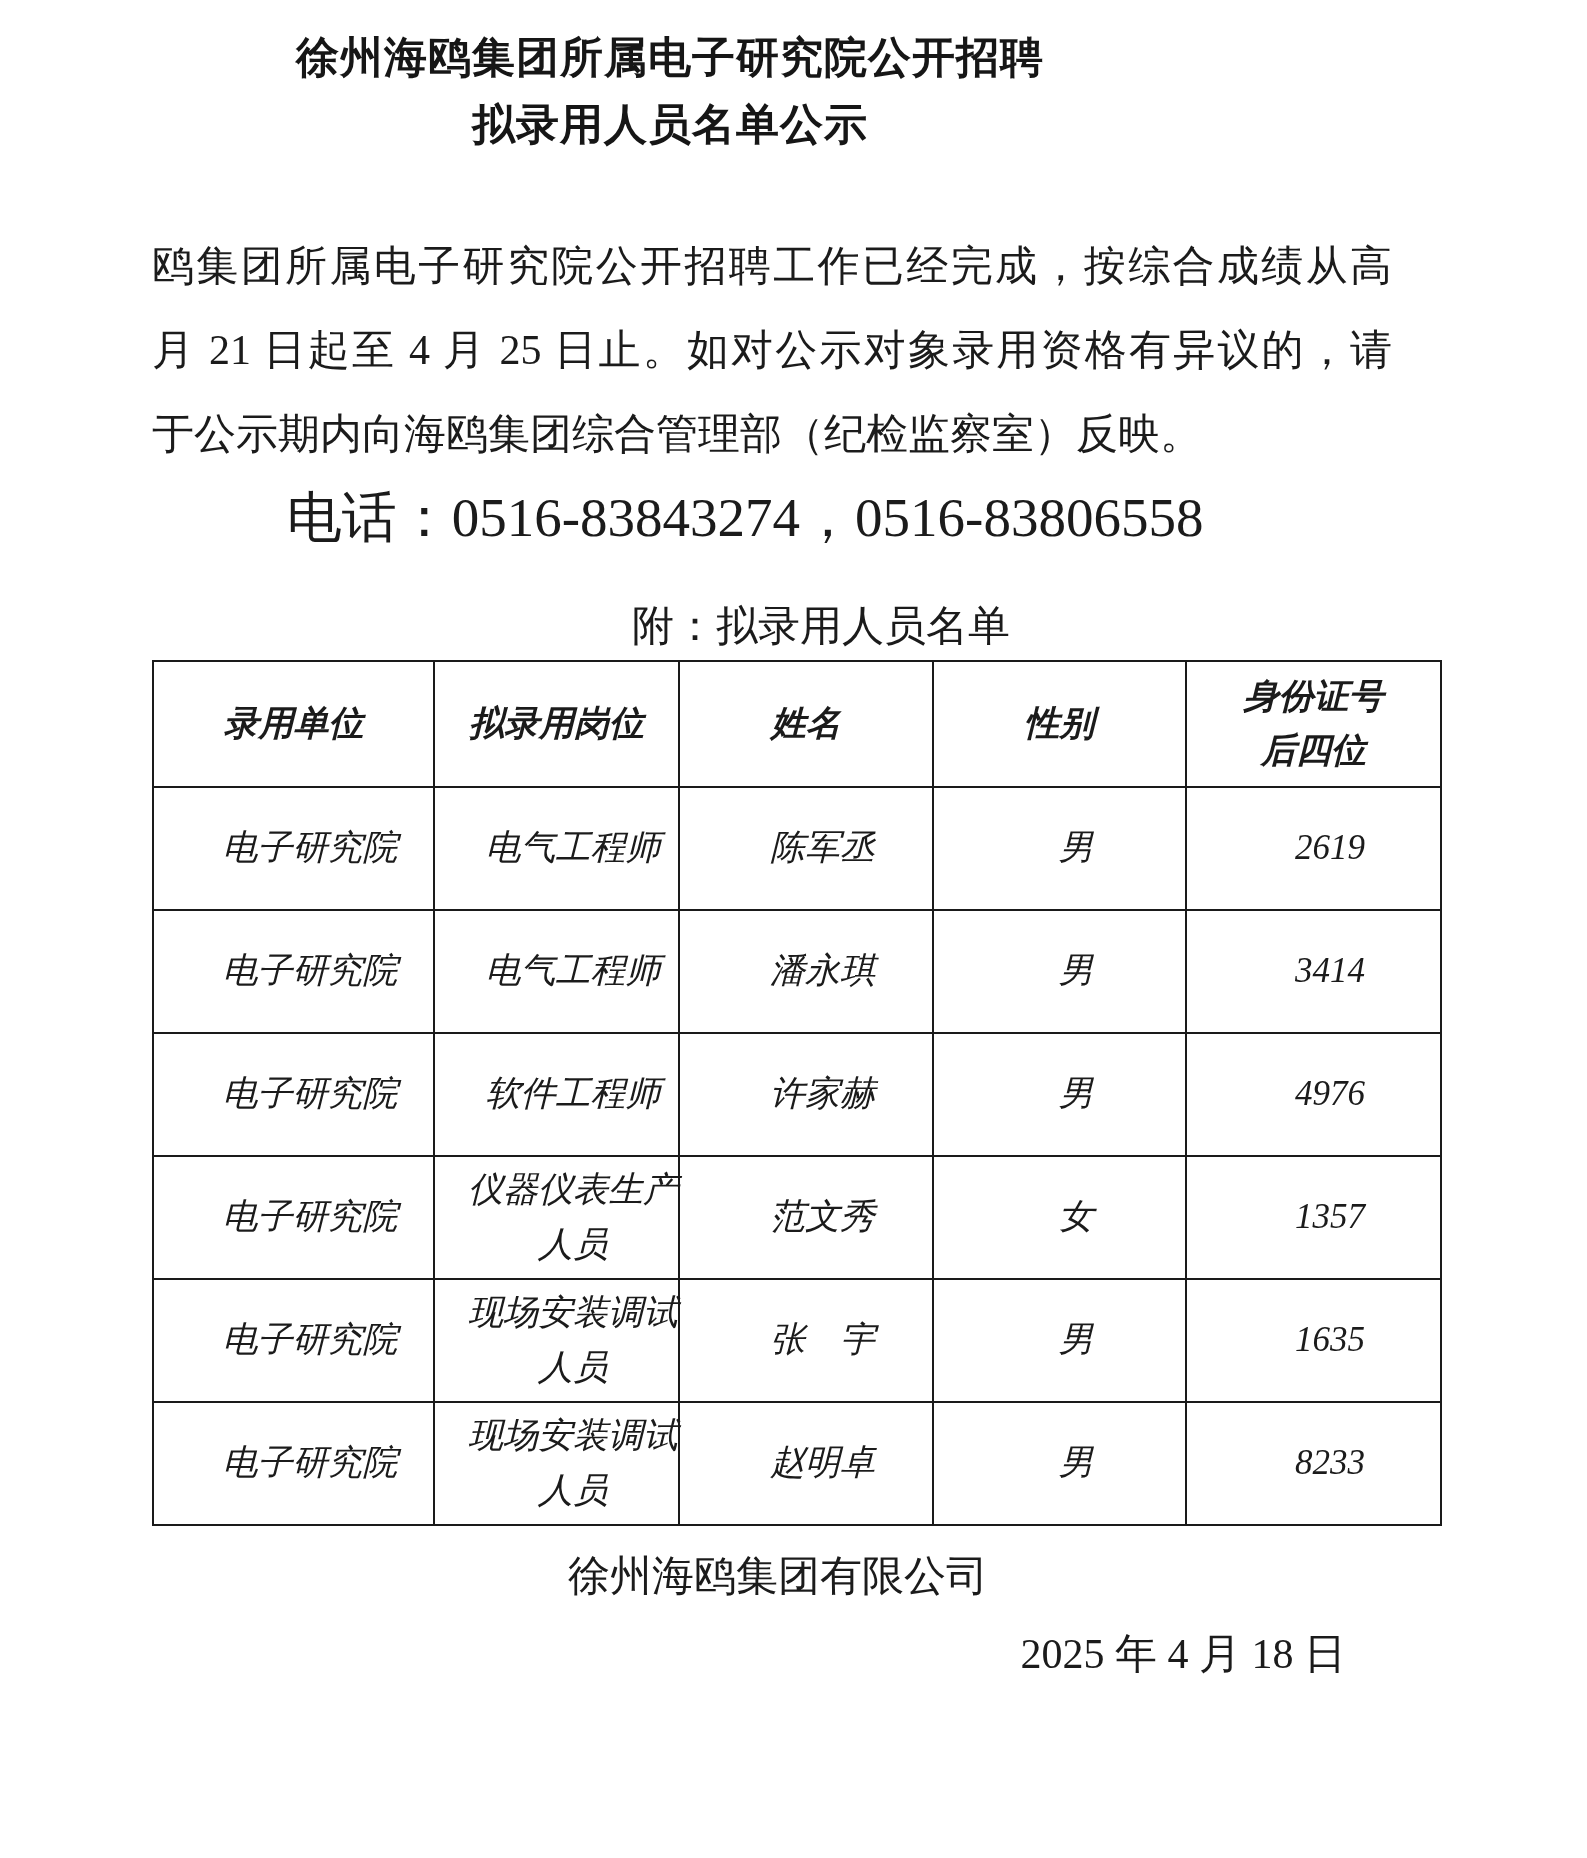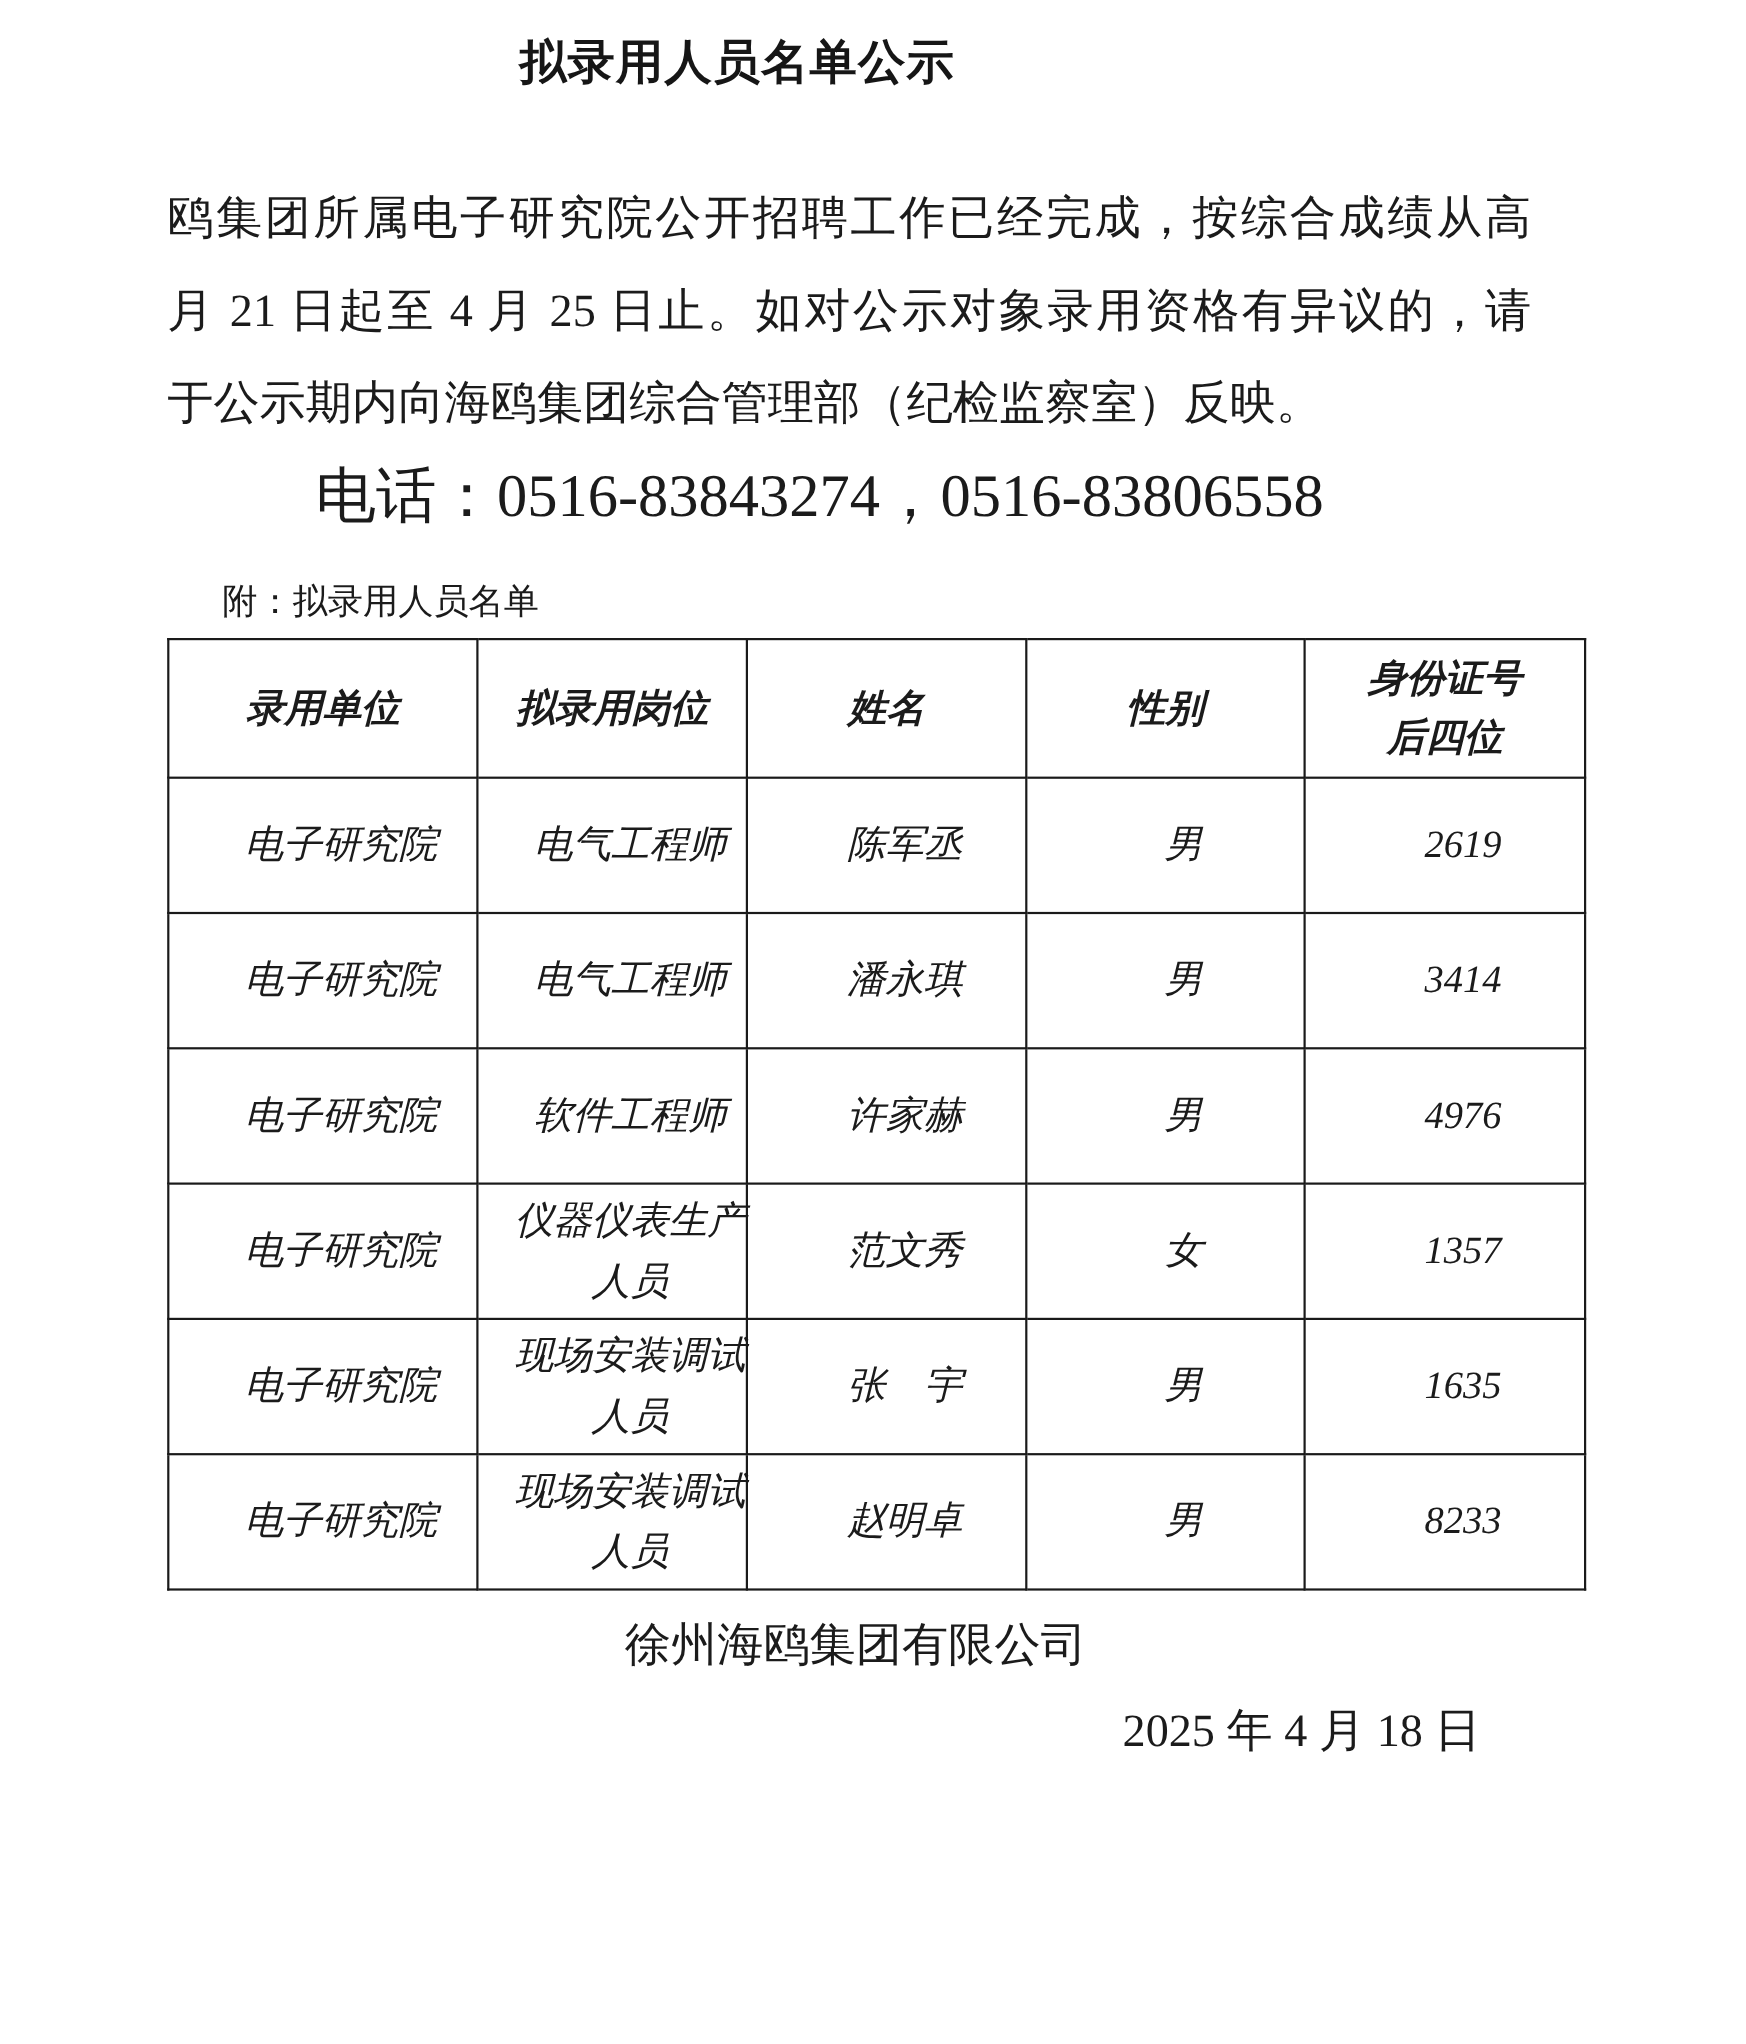"徐州海鸥集团所属电子研究院公开招聘" div { html: none -> <div>徐州海鸥集团所属电子研究院公开招聘</div> }
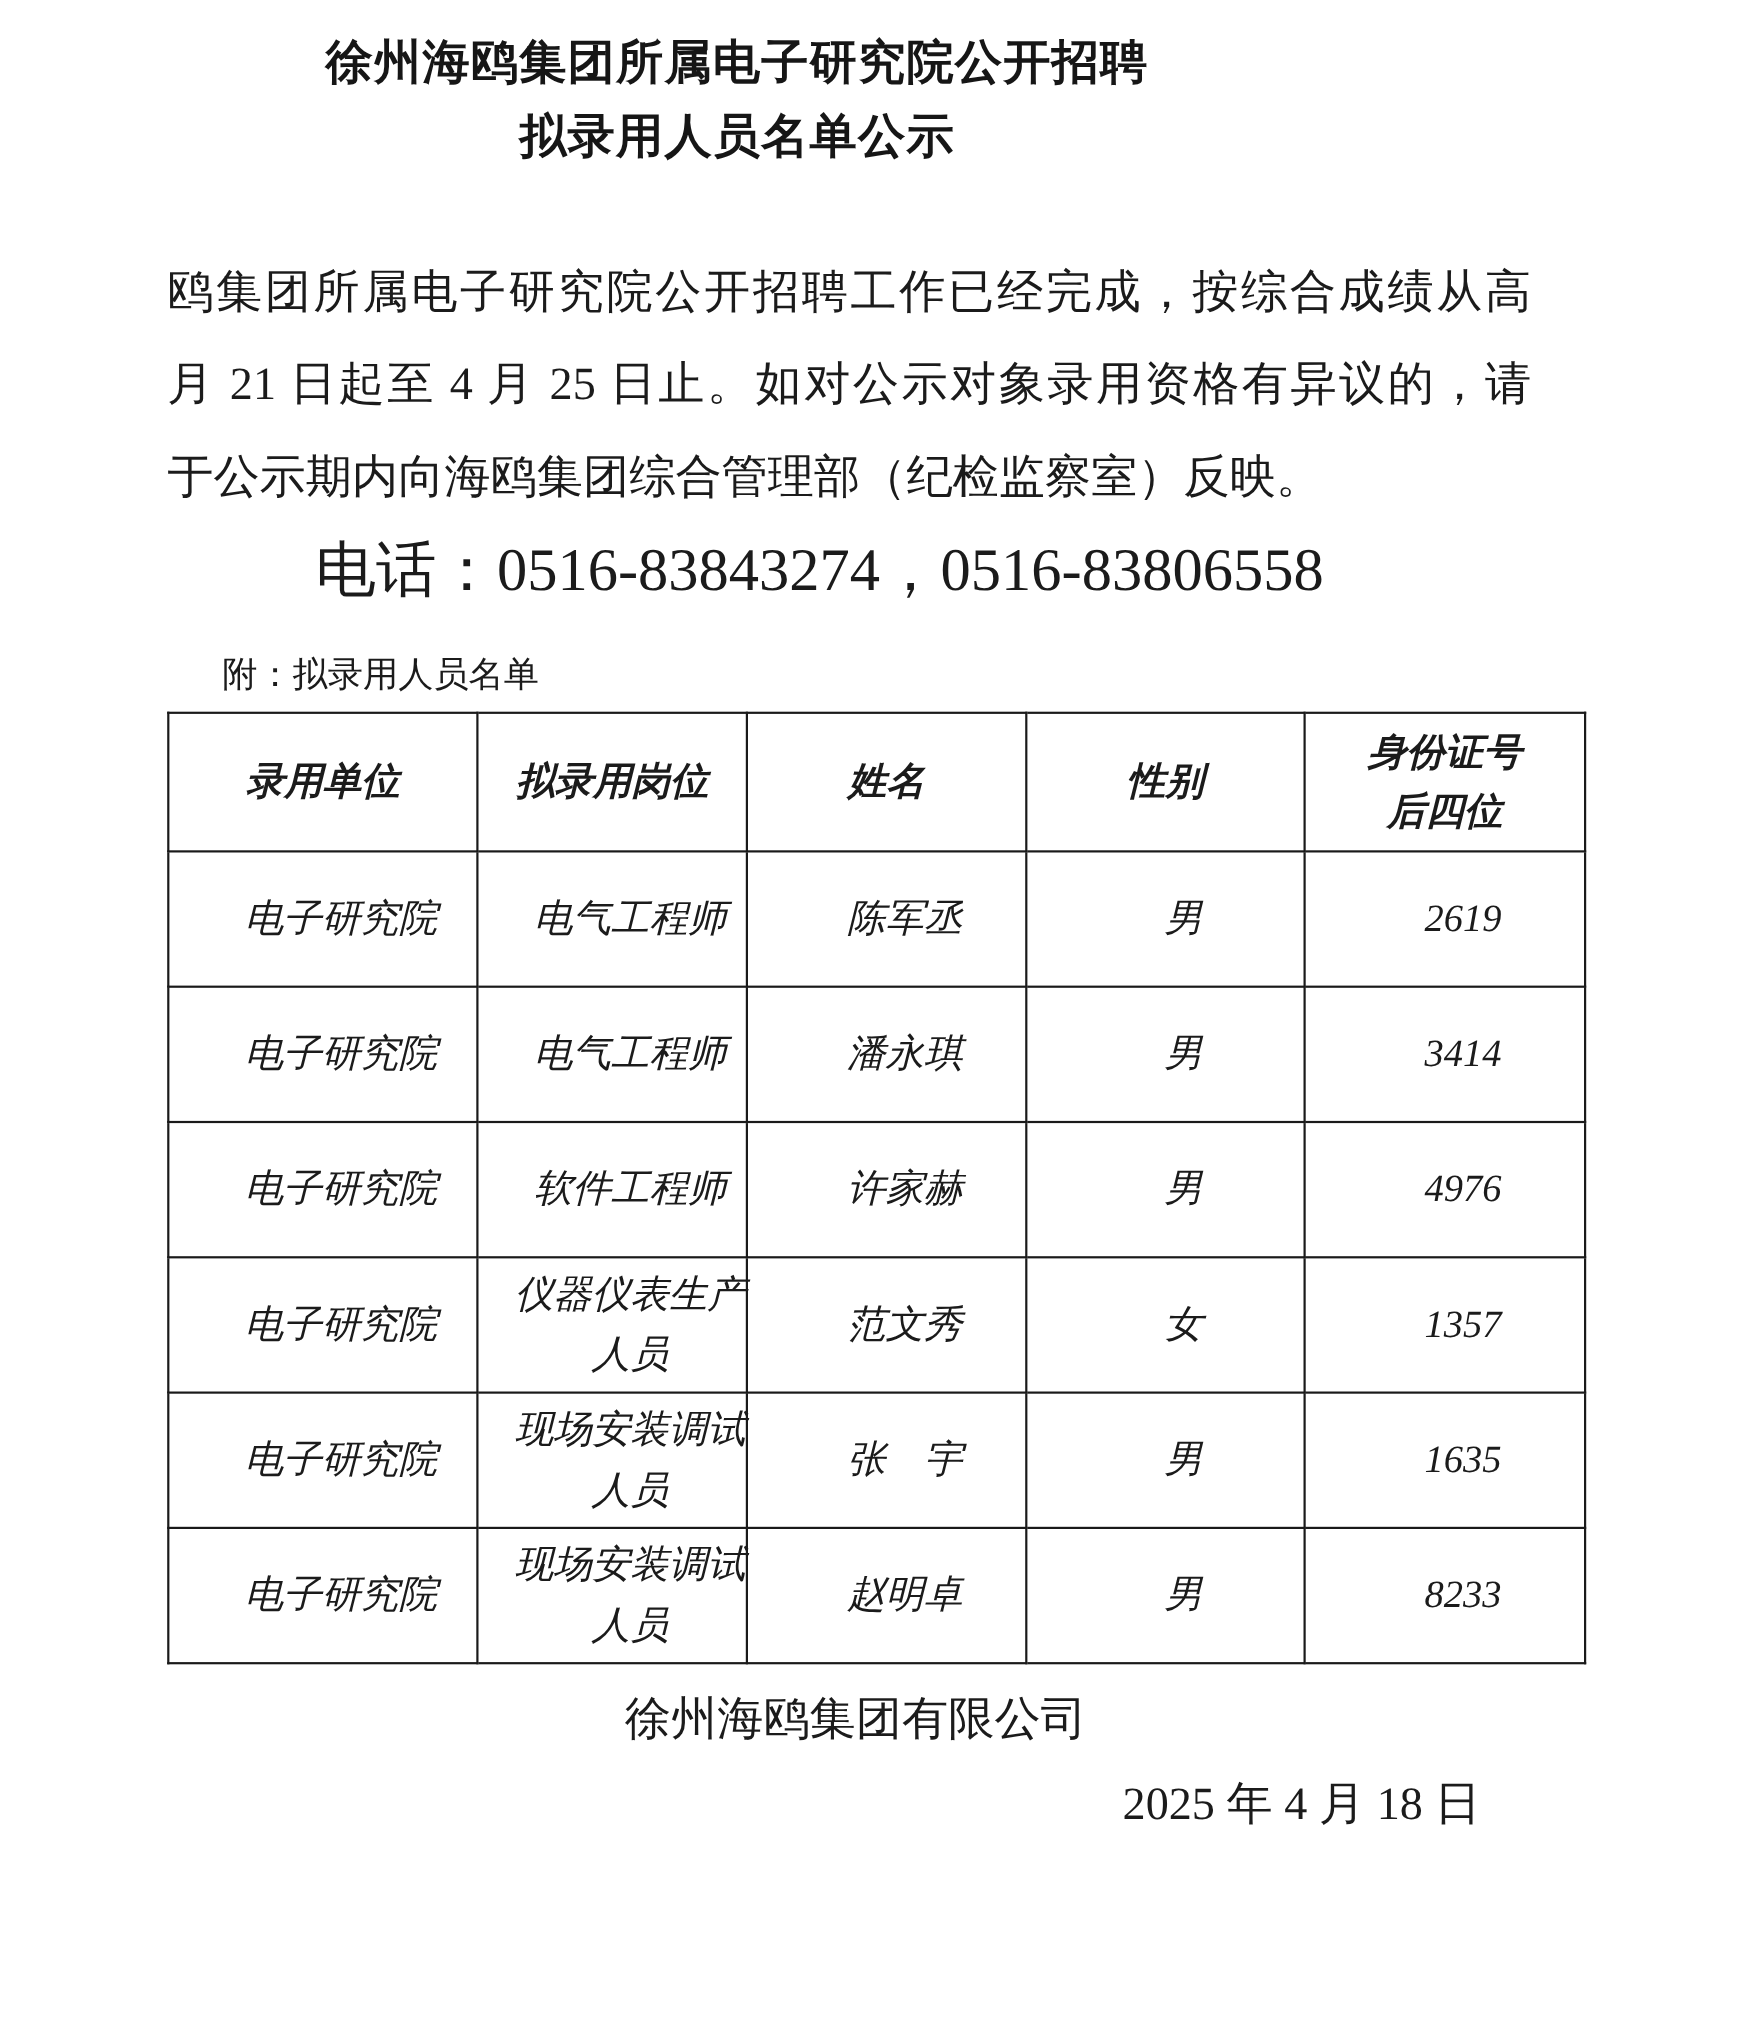"附：拟录用人员名单" .attach-line { font-size: 32px -> 42px; margin-top: 23px -> 36px; text-align: none -> center }
